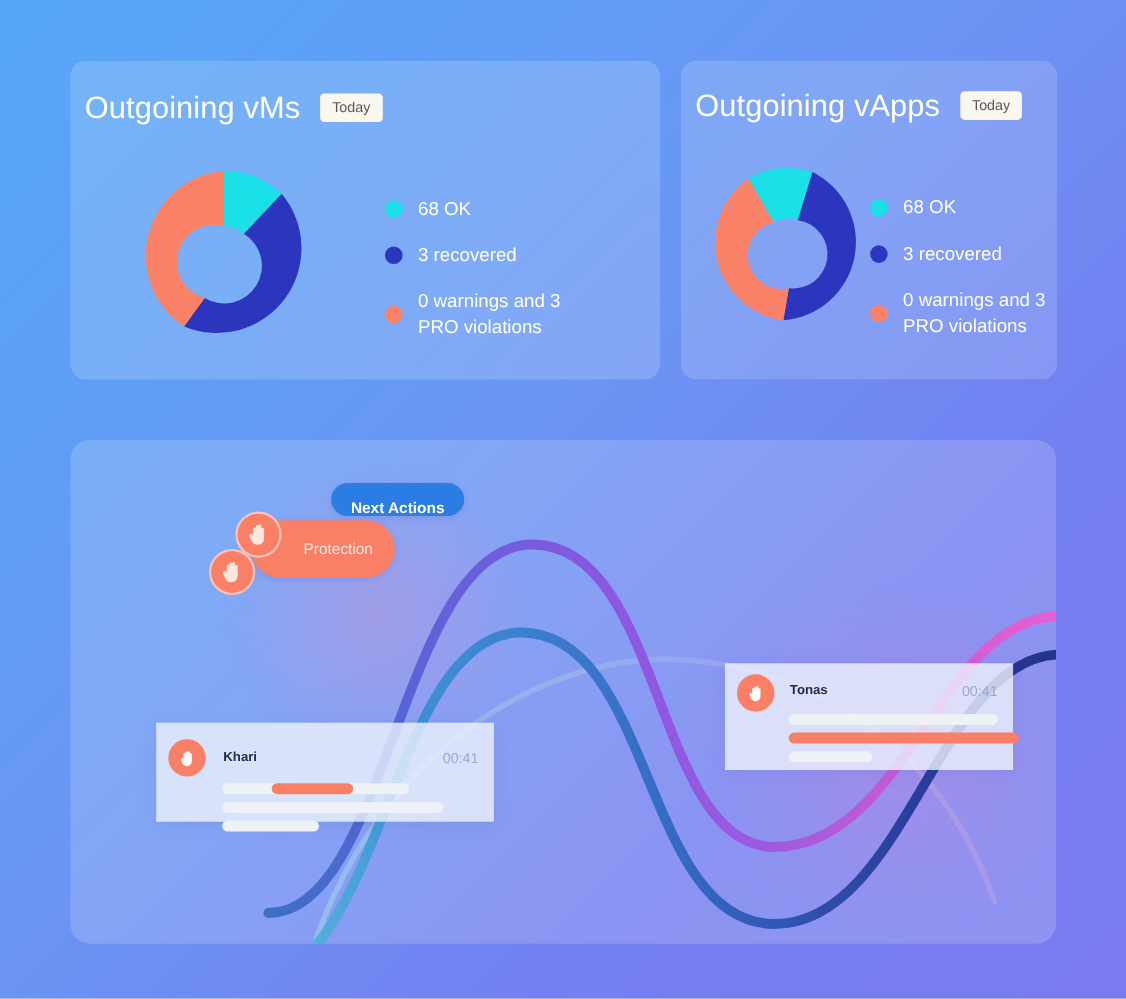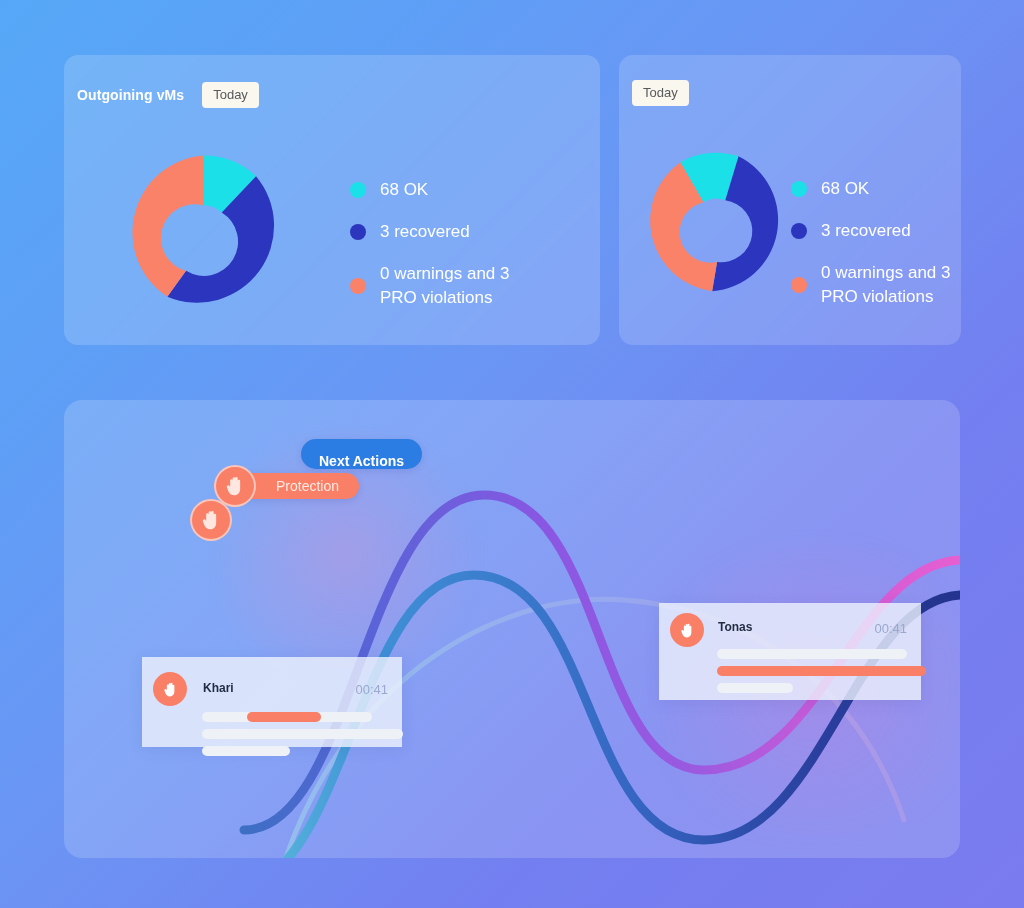"Outgoining vMs" .card-title { font-size: 14px -> 28px; font-weight: 700 -> 400 }
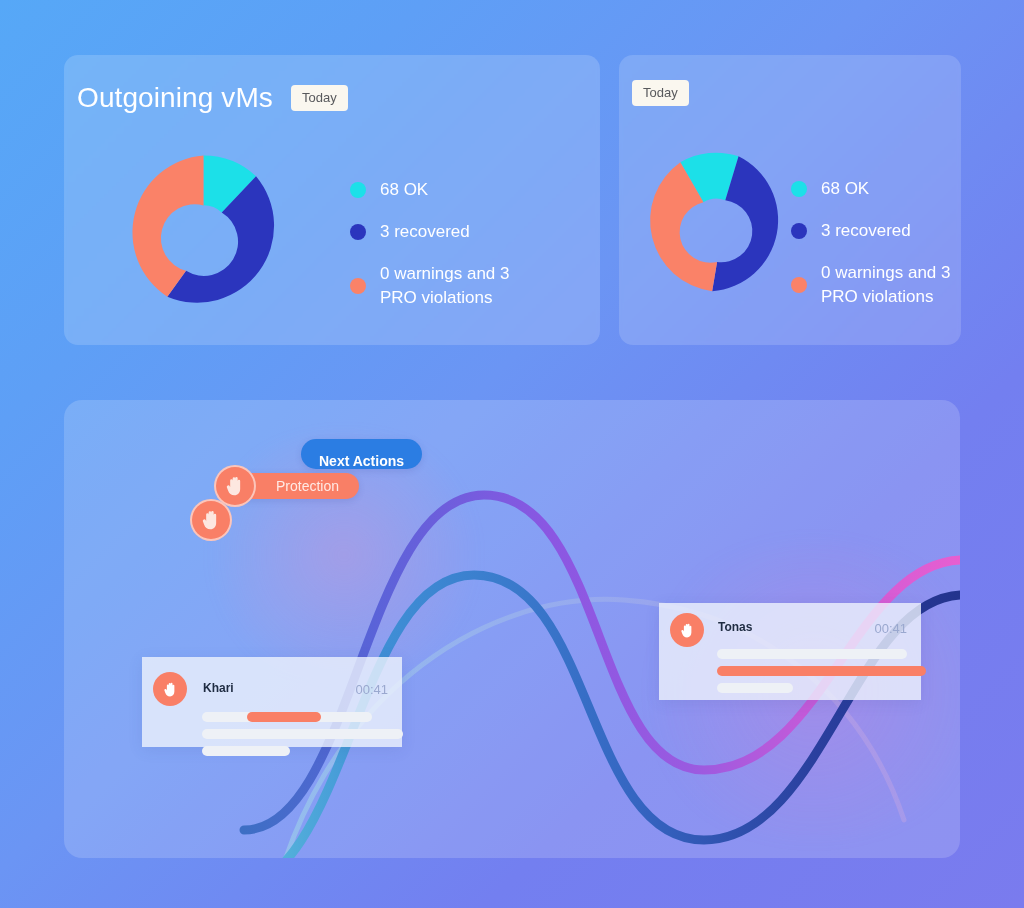"Outgoining vApps" div.card-title { html: none -> <div>Outgoining vApps</div> }
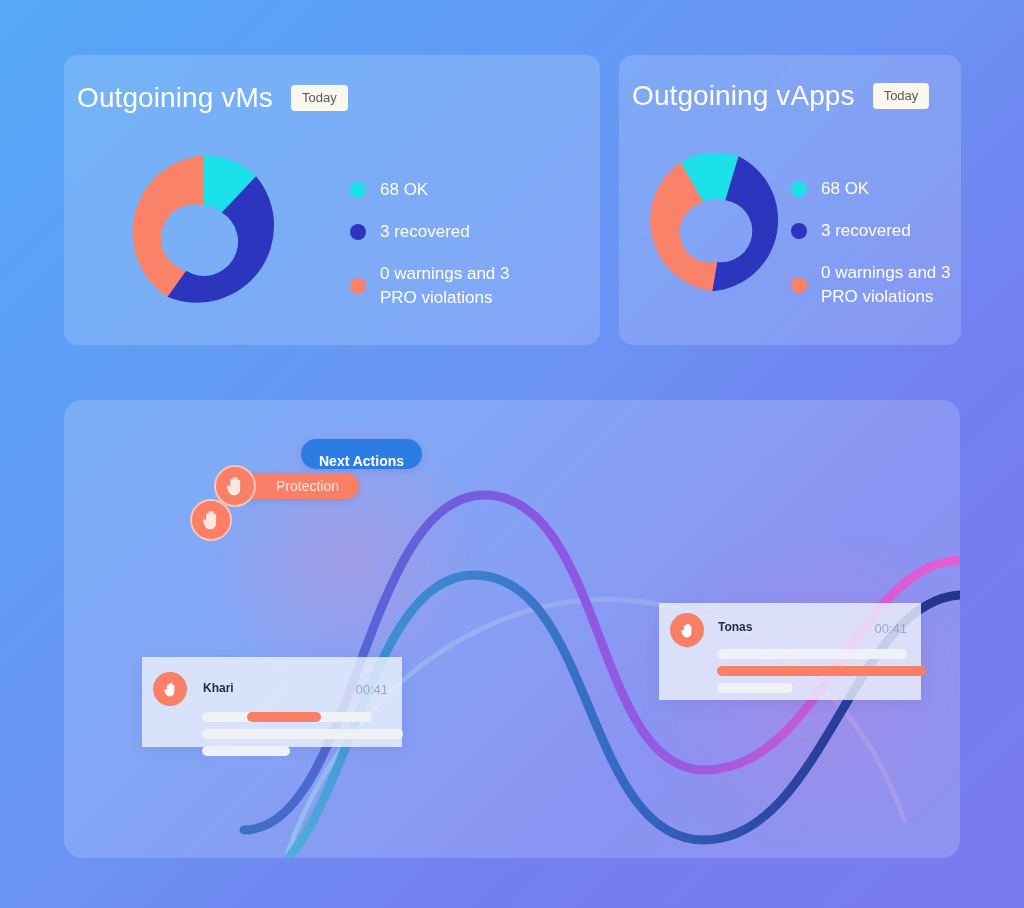"Protection" #pill-protection { height: 26px -> 52px }
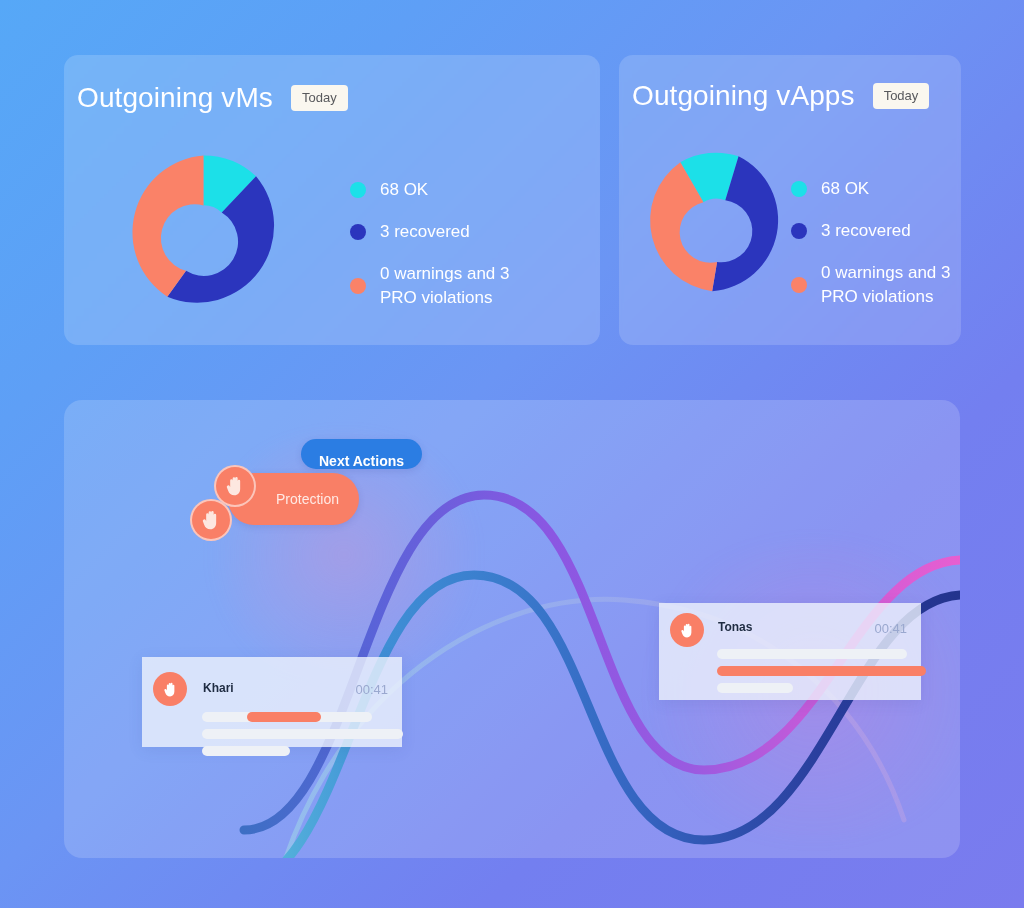"Khari" #card-khari { width: 260px -> 307px }
